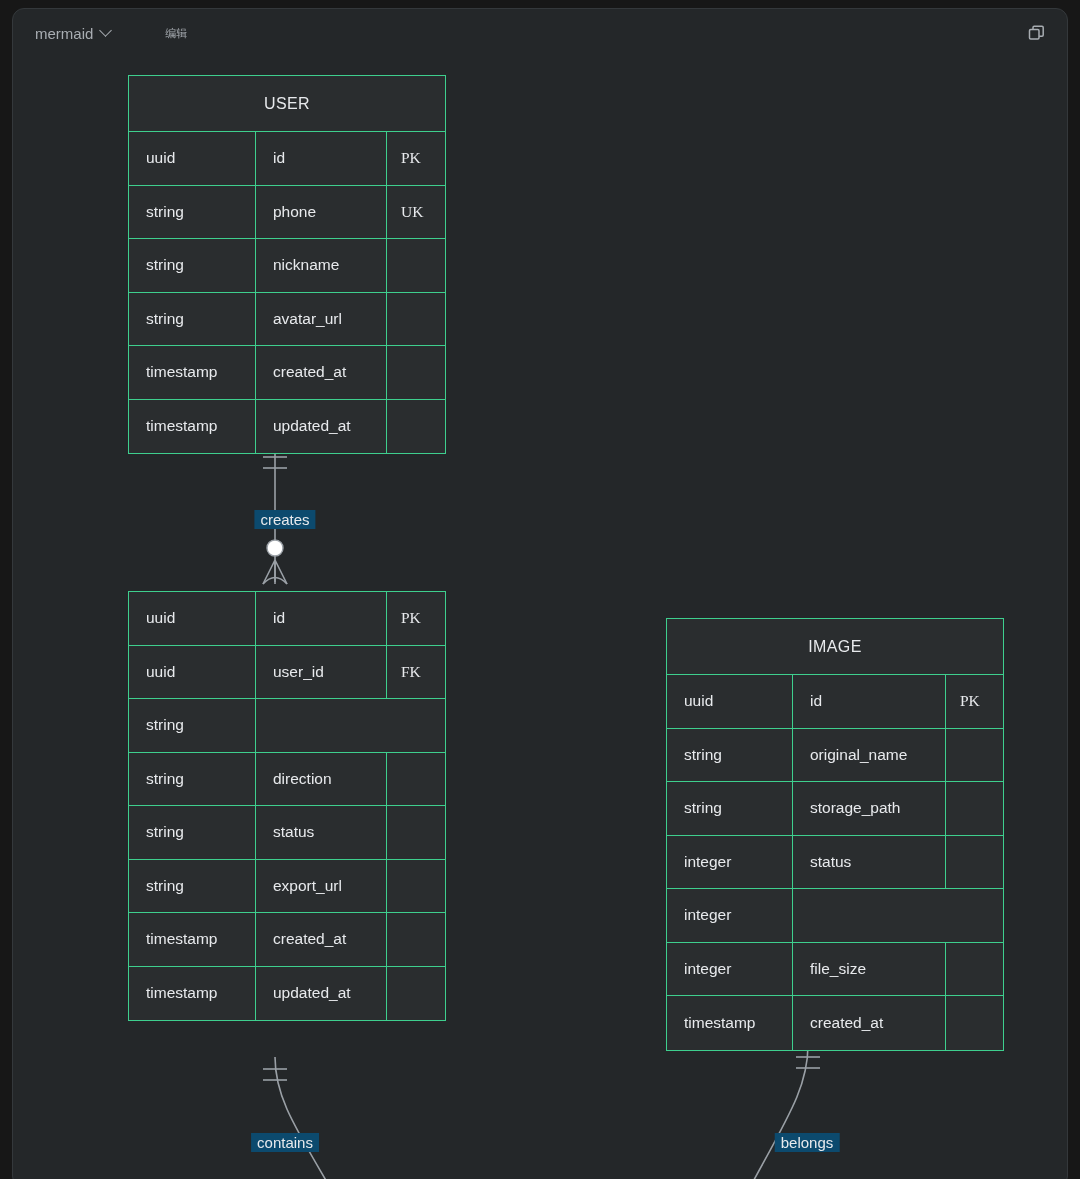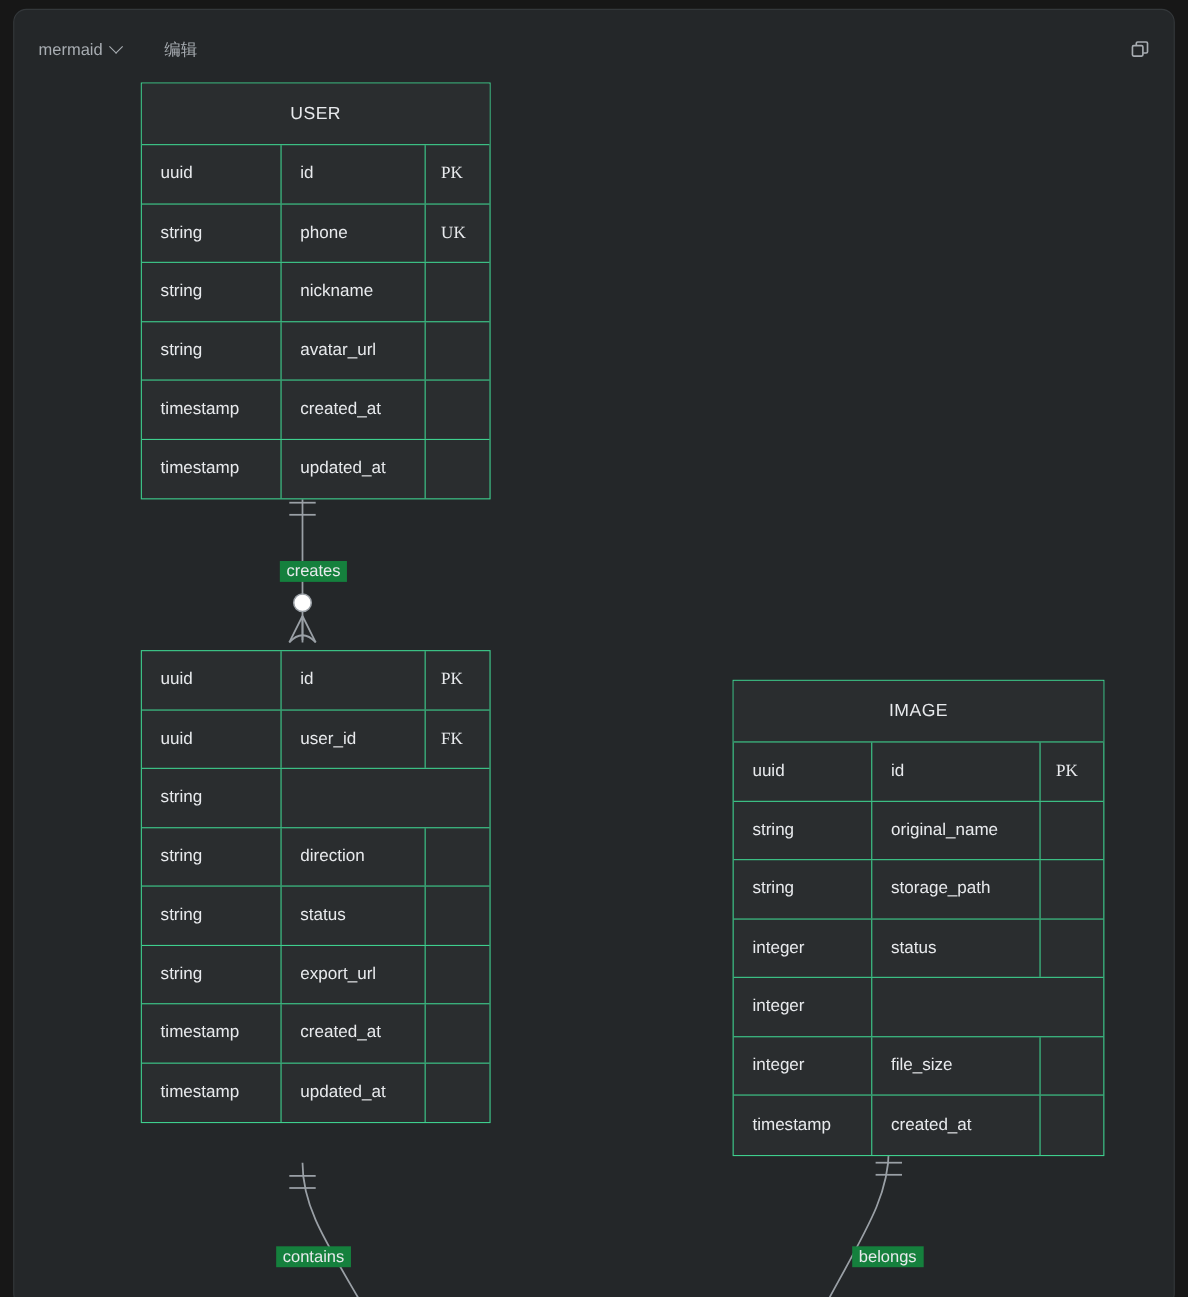"mermaid" .toolbar { top: 12px -> 0 }
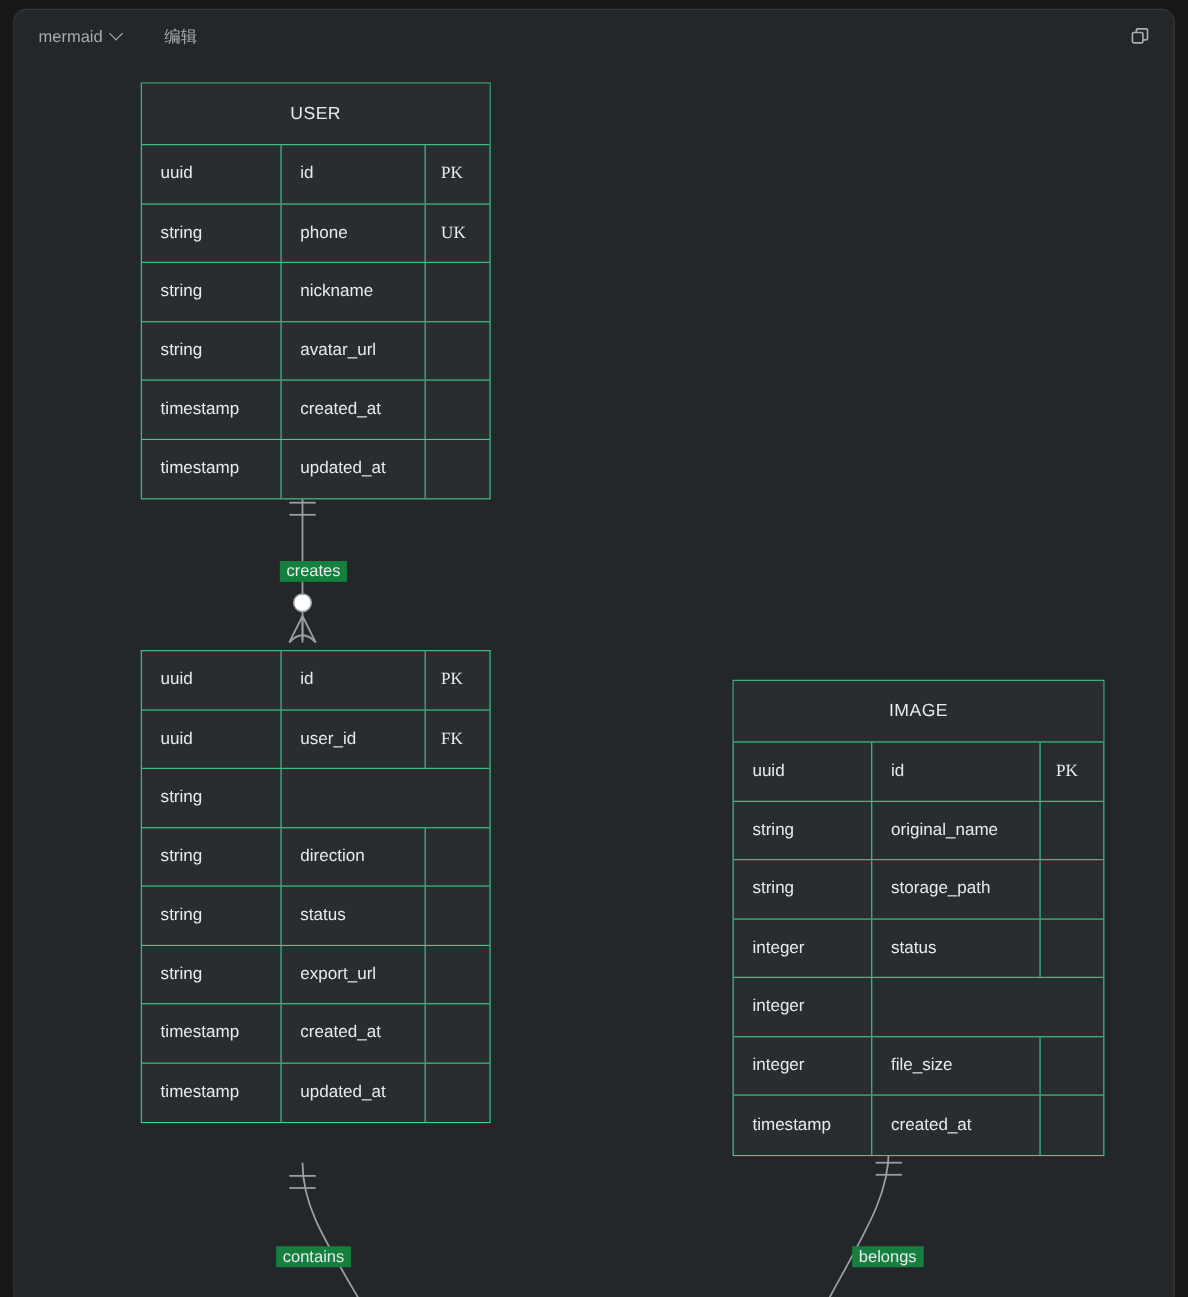"编辑" .edit-btn { font-size: 15px -> 11px; margin-left: 28px -> 44px }
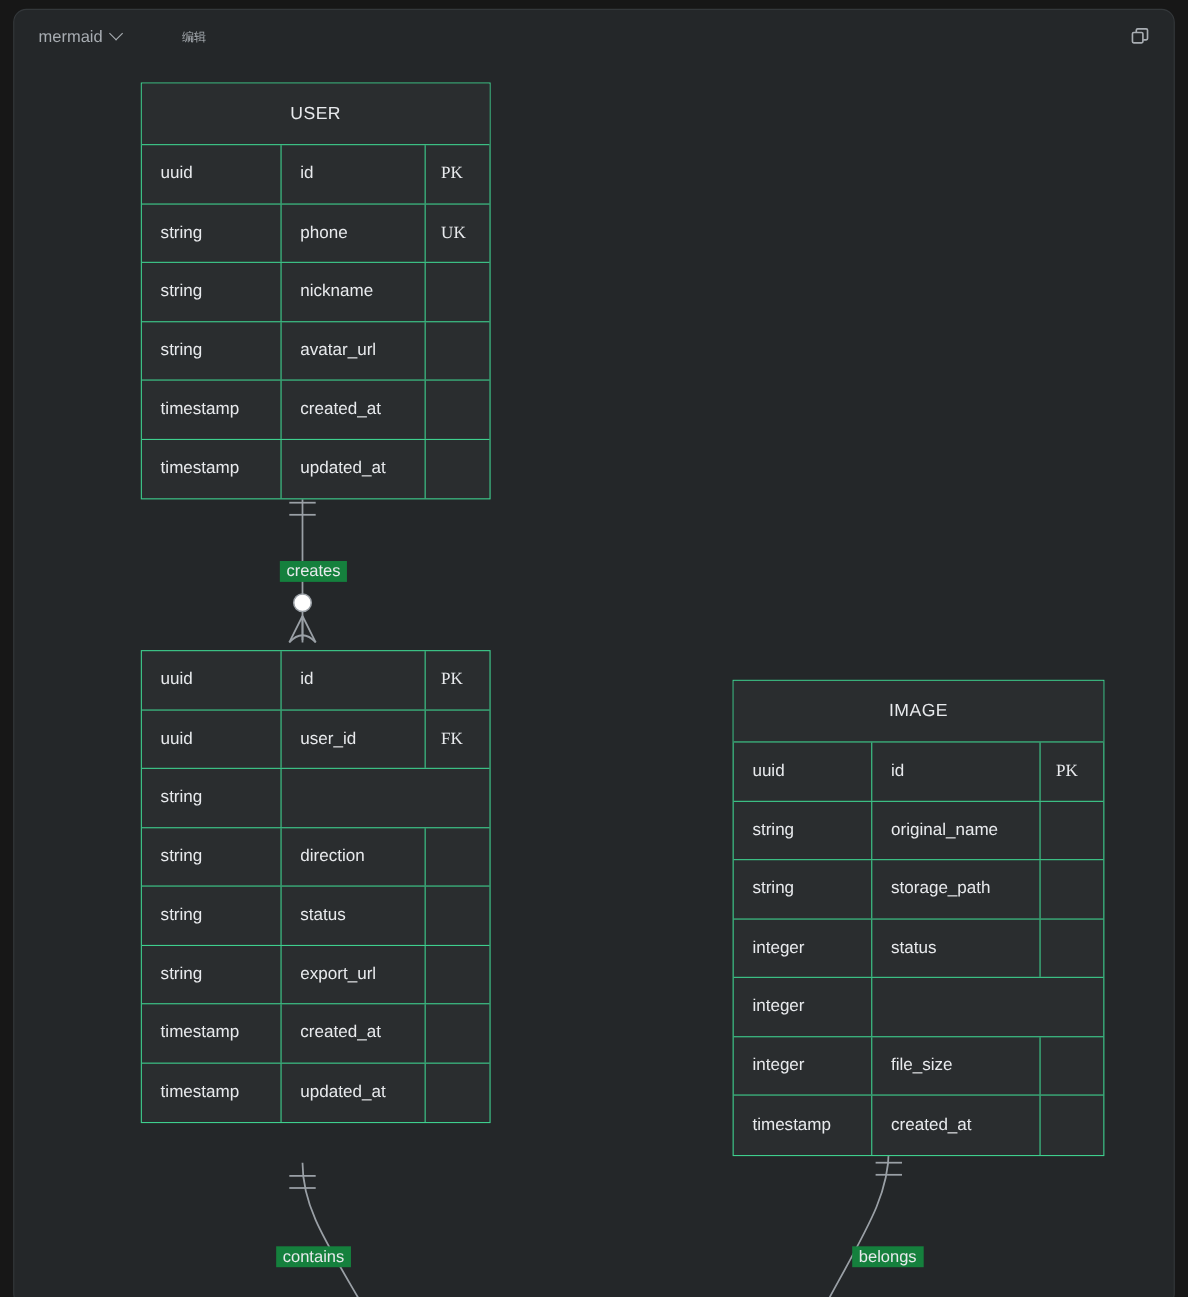"creates" .rel-label { background: #15803d -> #0c4a6e }
